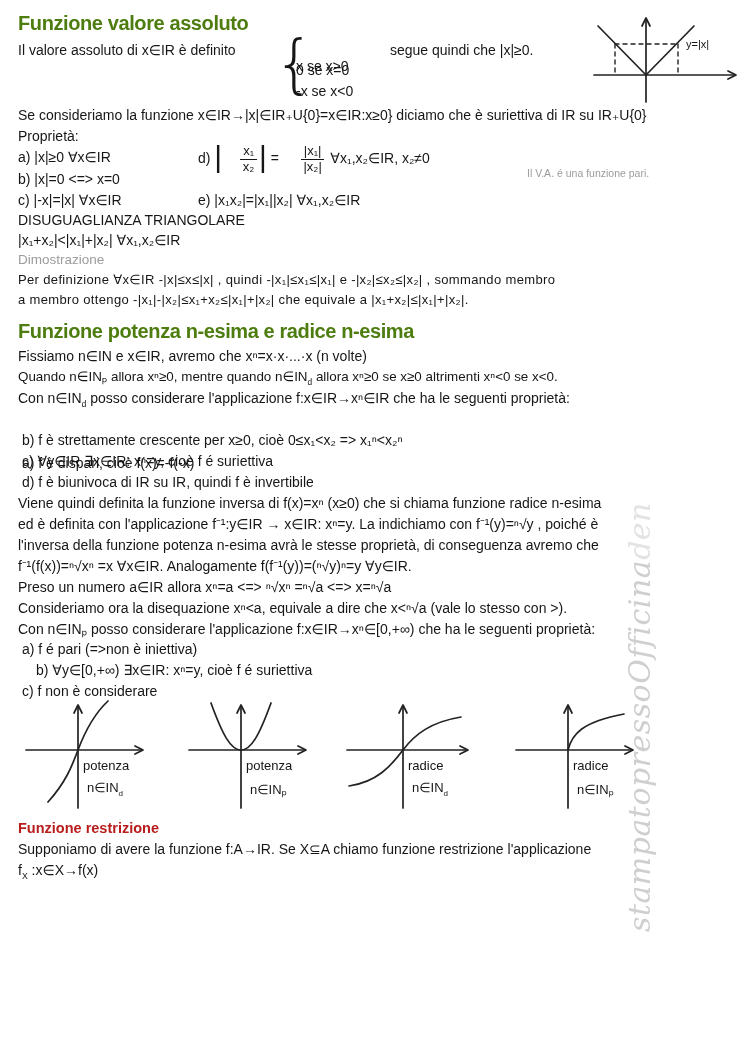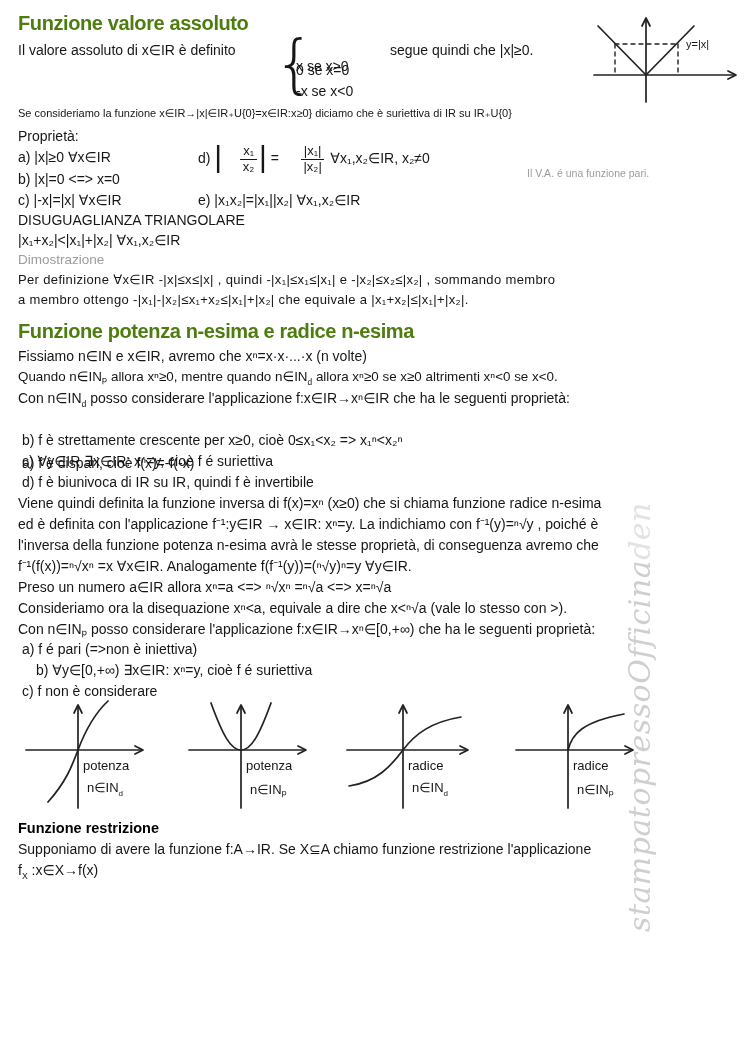"Se consideriamo la funzione" div.line { font-size: 11px -> 14px }
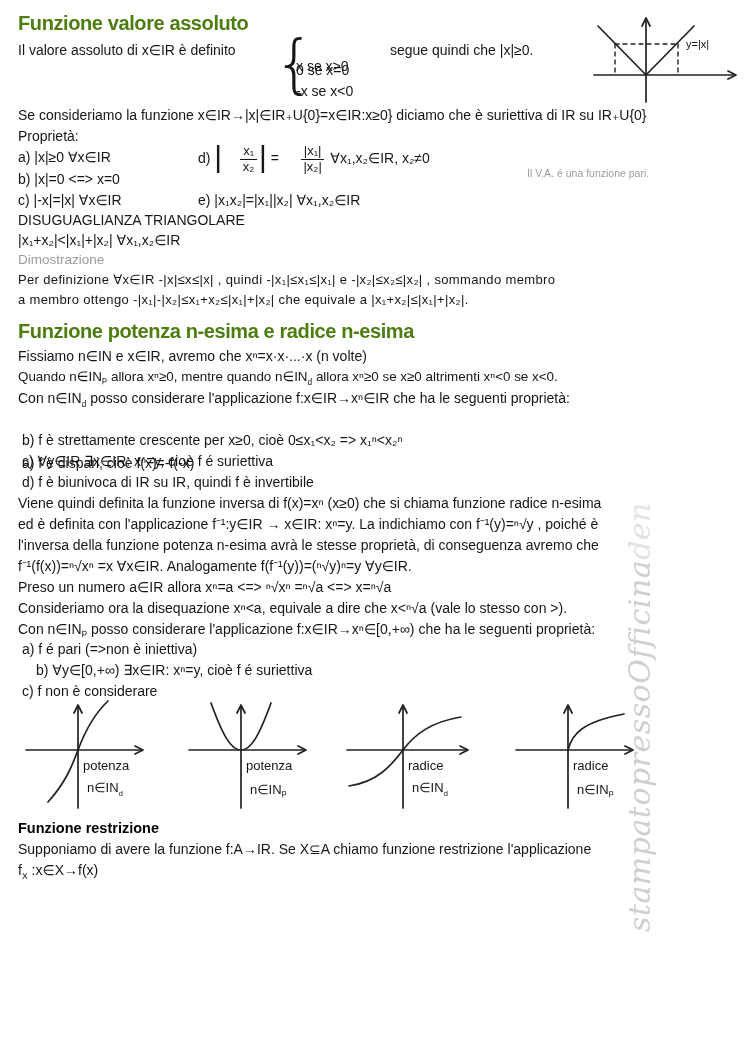"Funzione restrizione" .t2 { color: #000000 -> #b91c1c }
